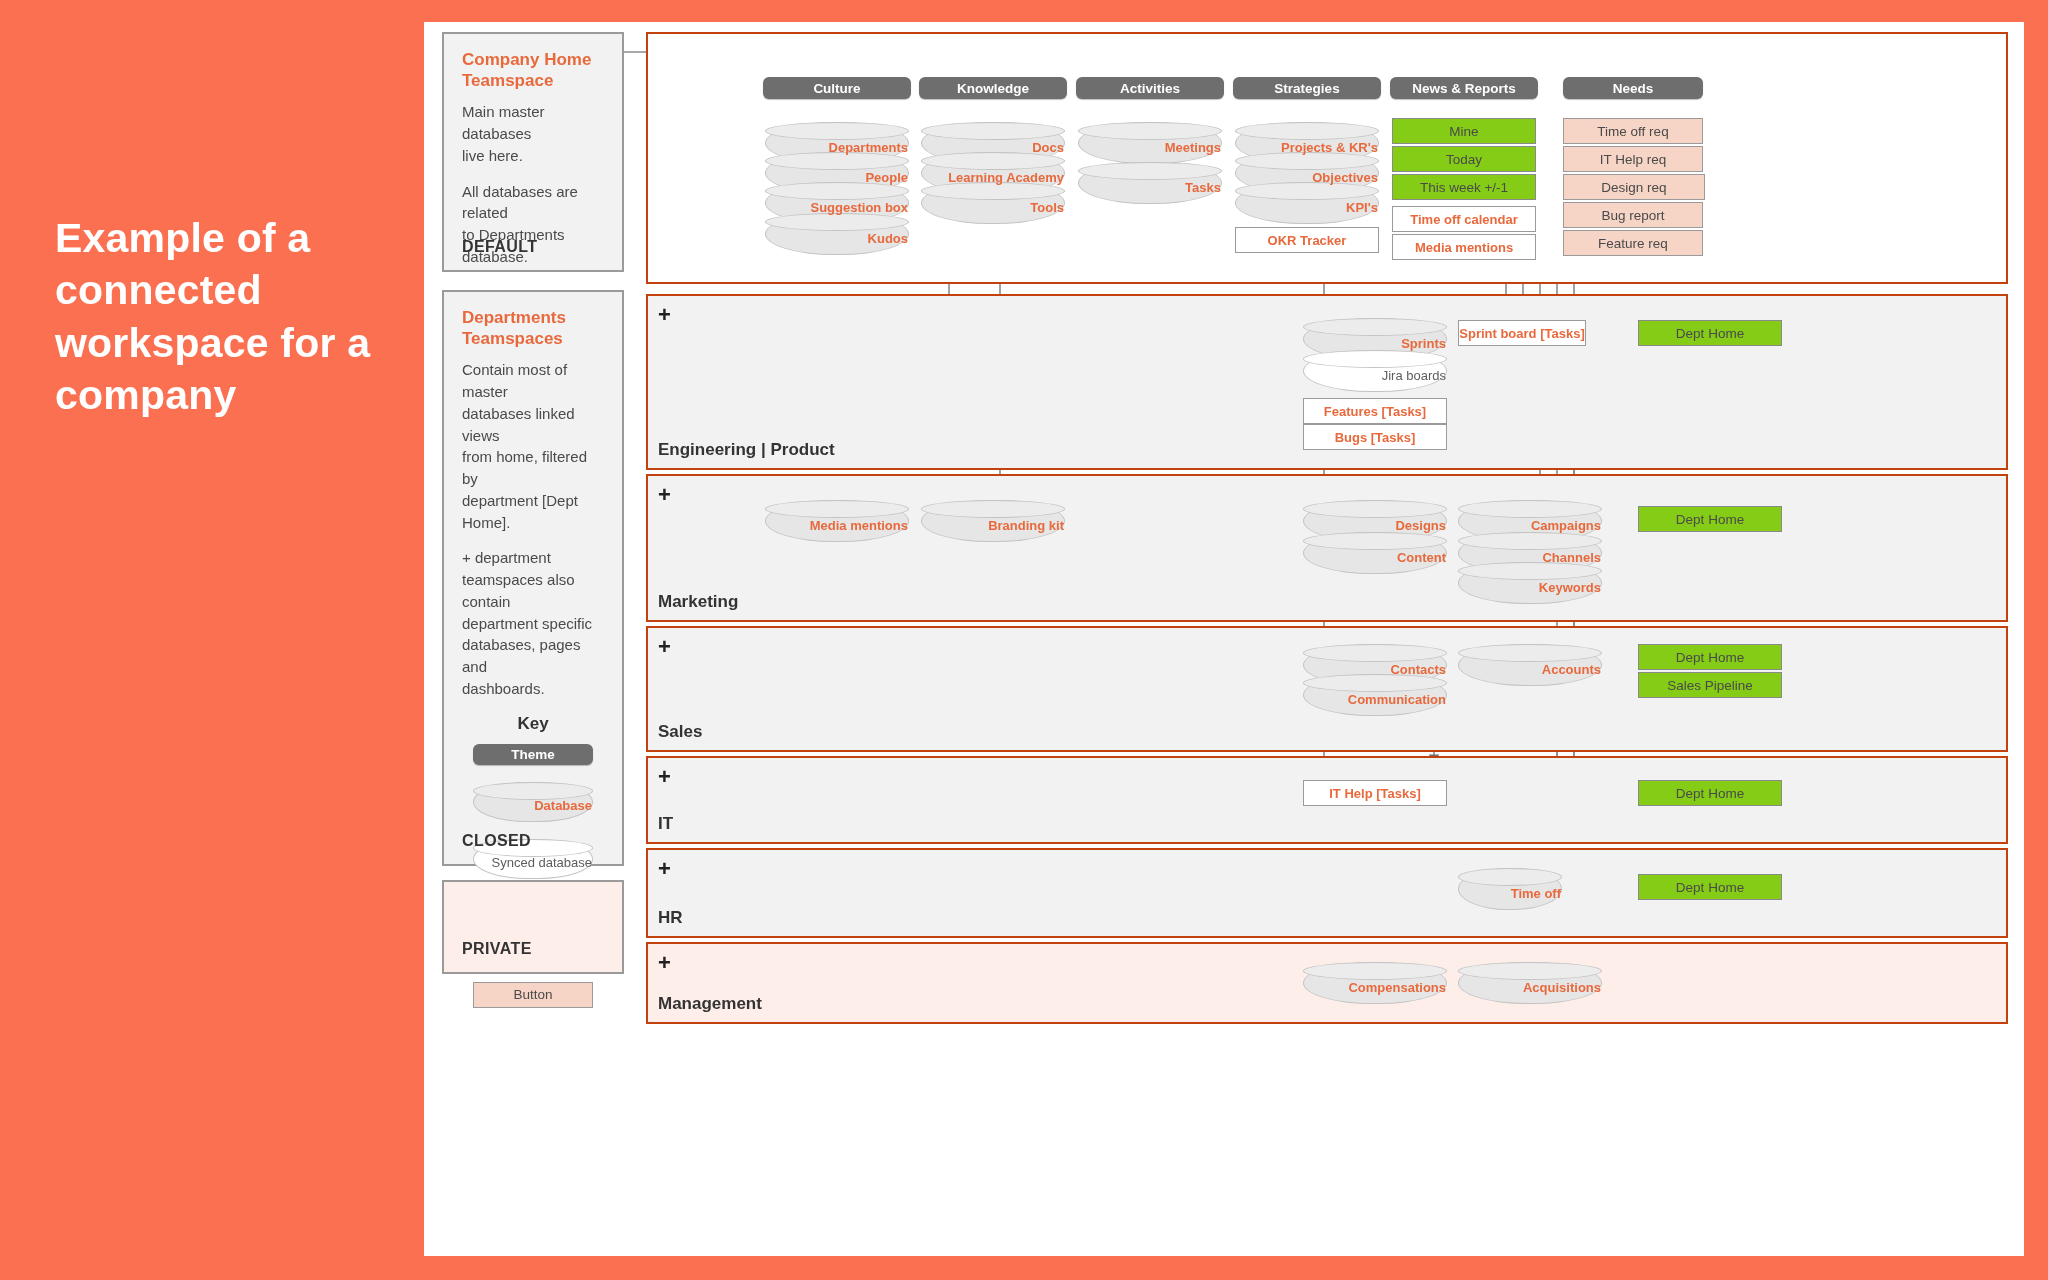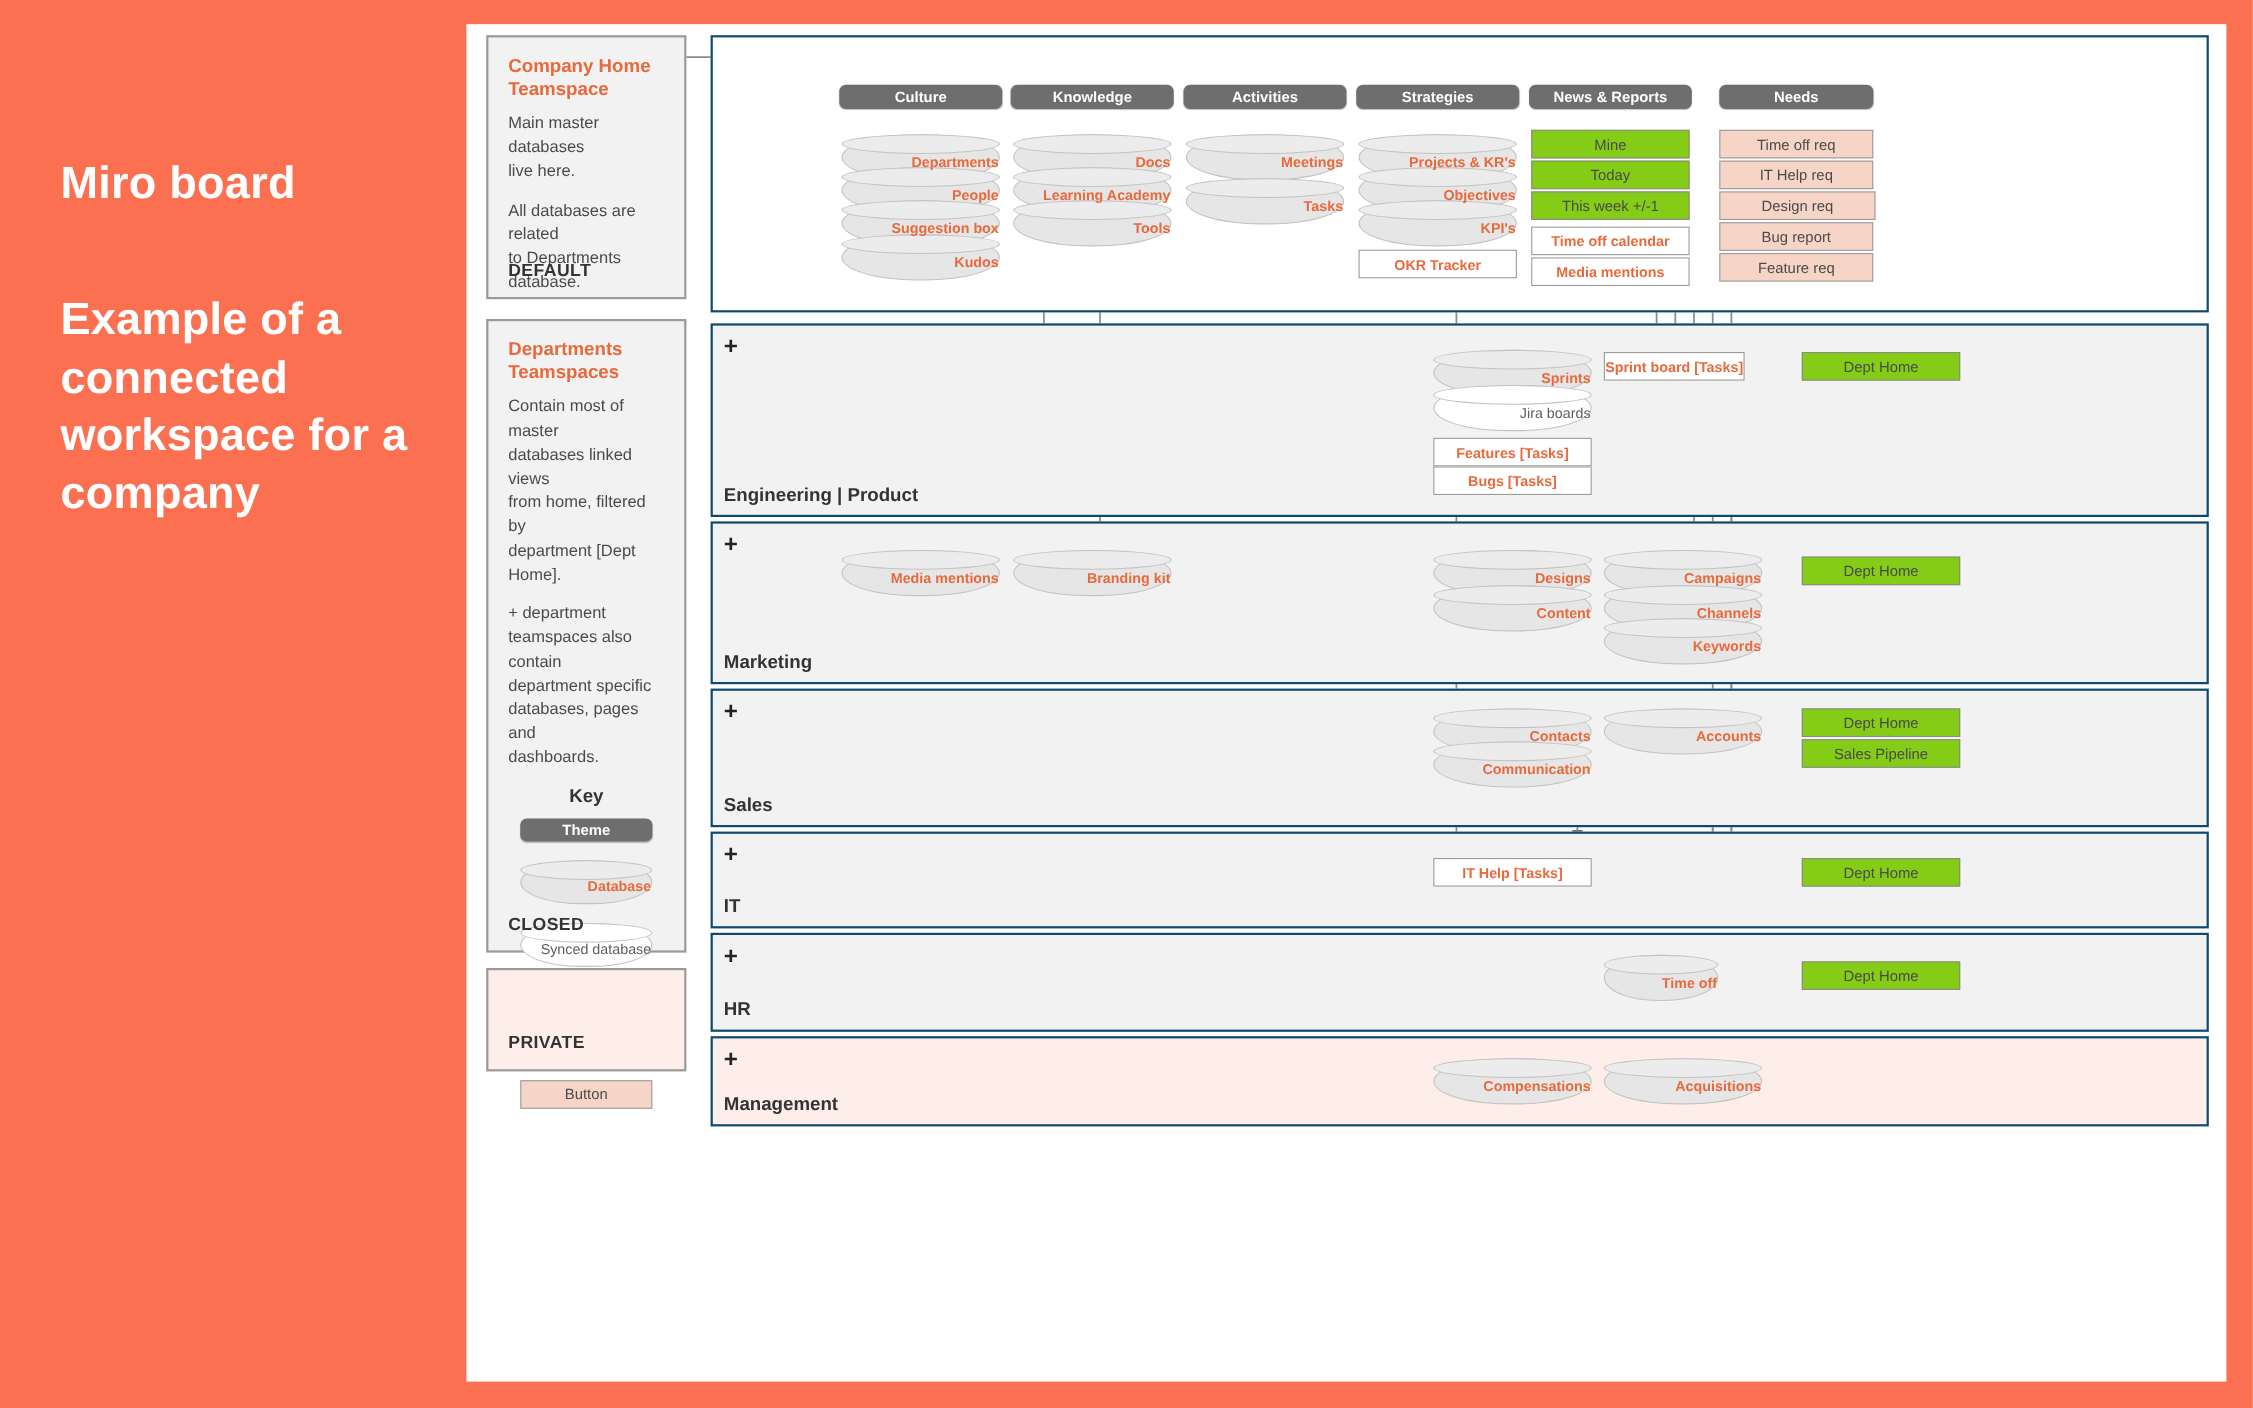"Culture" .panel { border: 2px solid #0c4a6e -> 2px solid #c2410c }
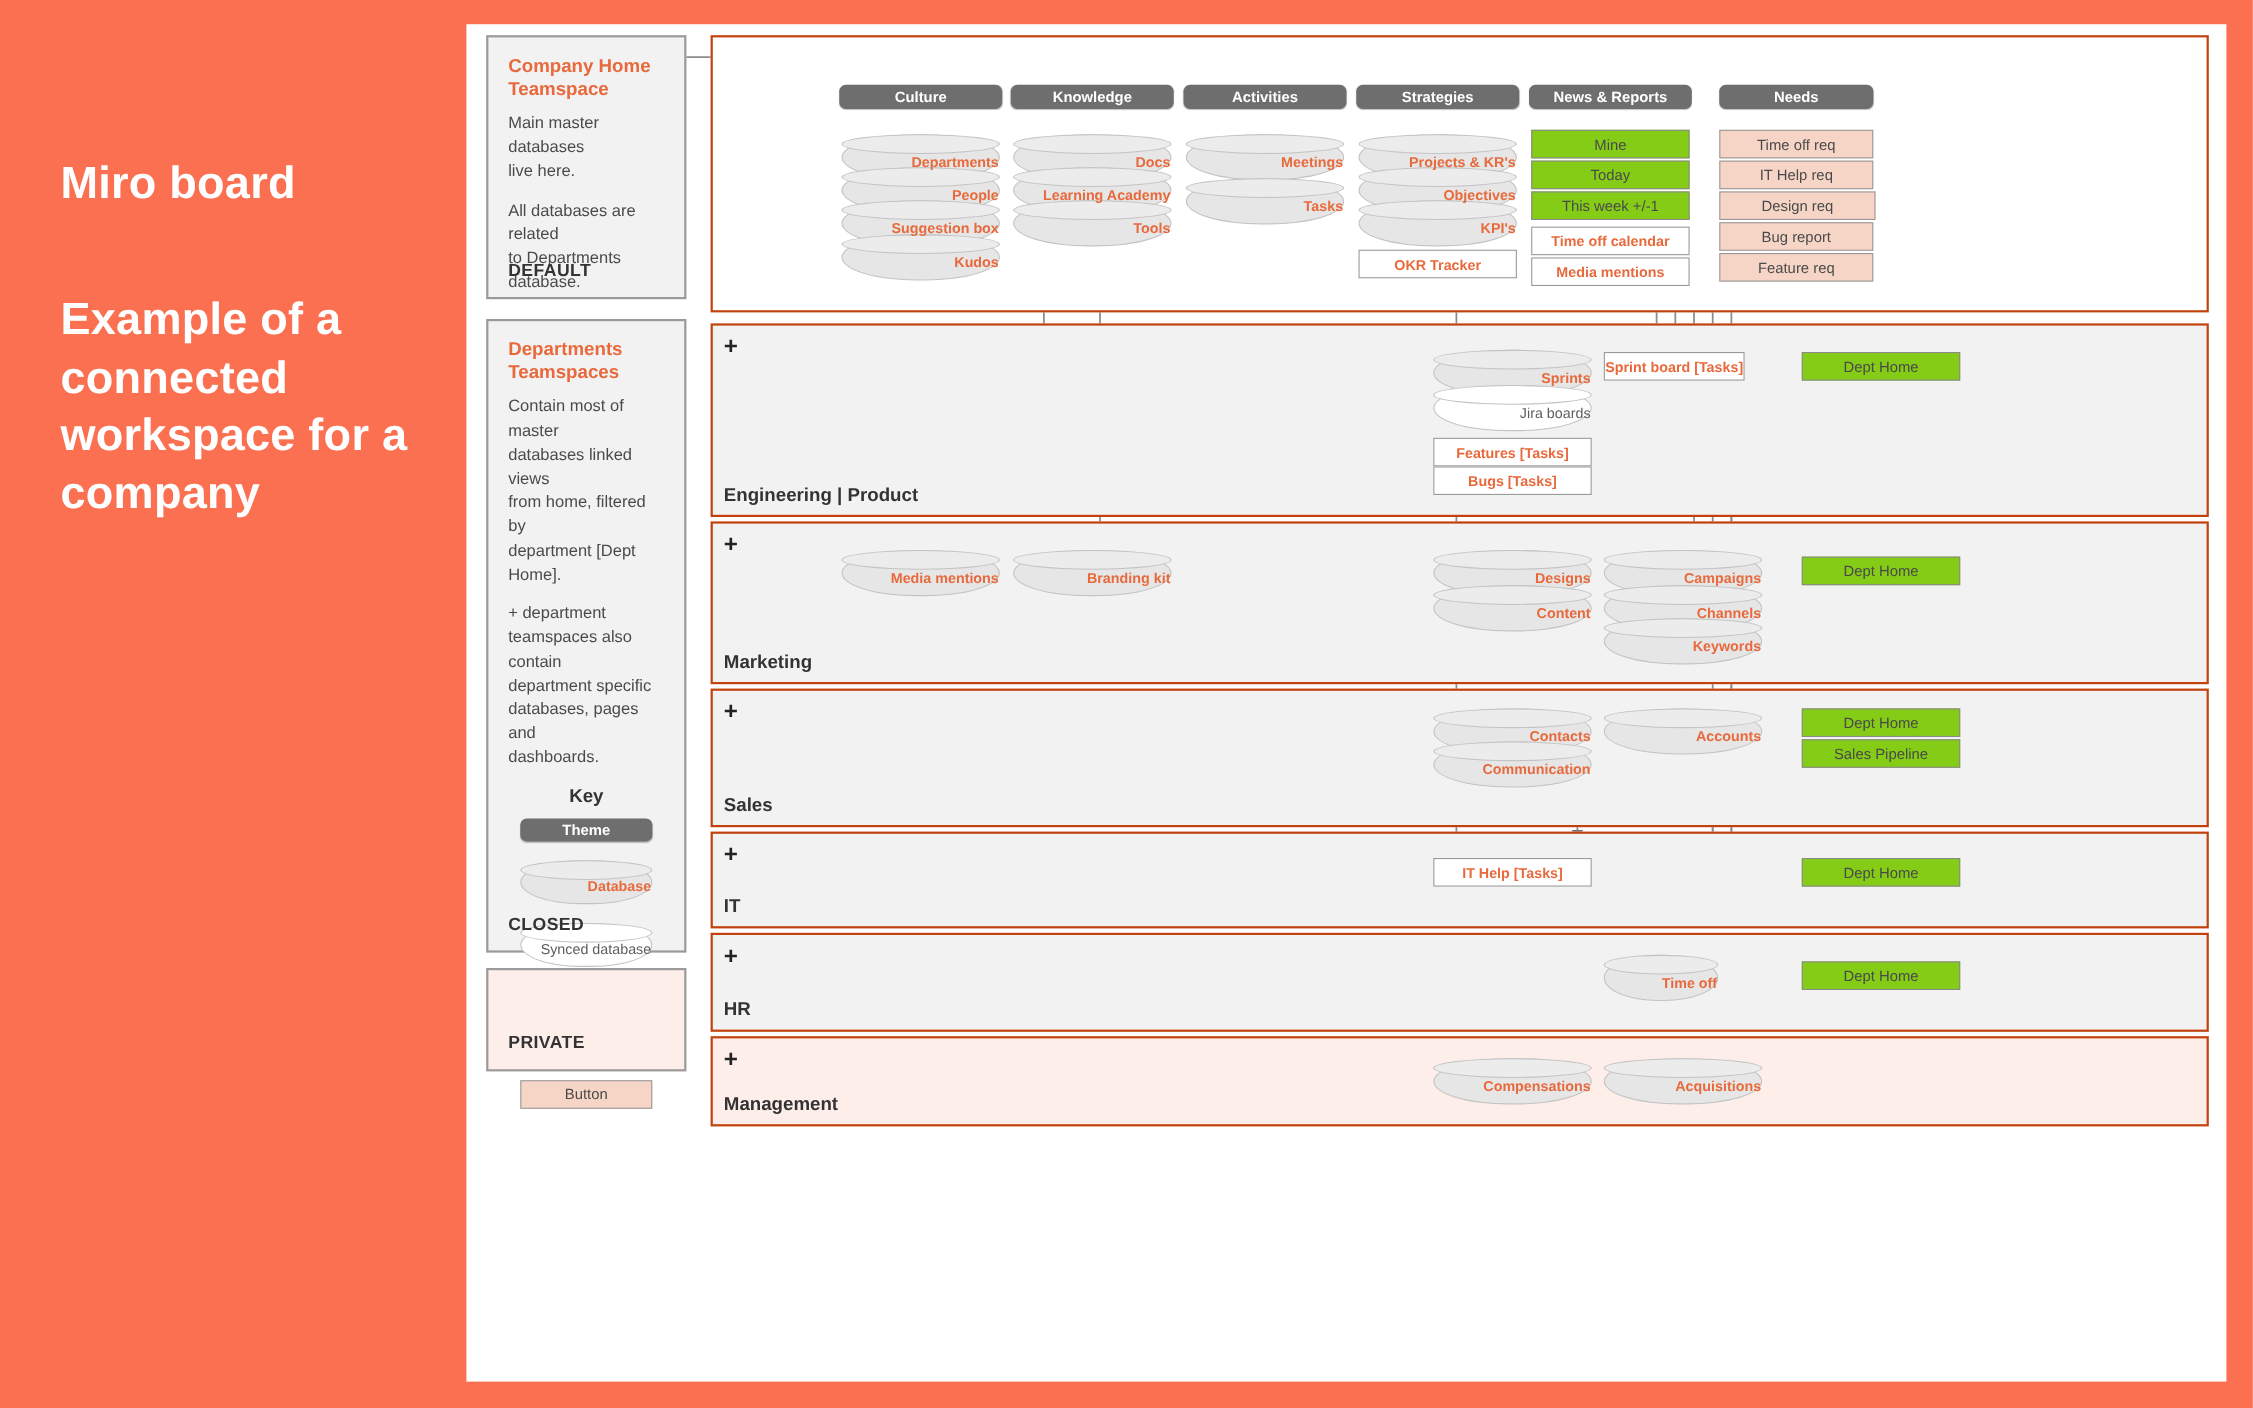"Miro board" div.cap-title { html: <div>Miro board</div> -> none }
